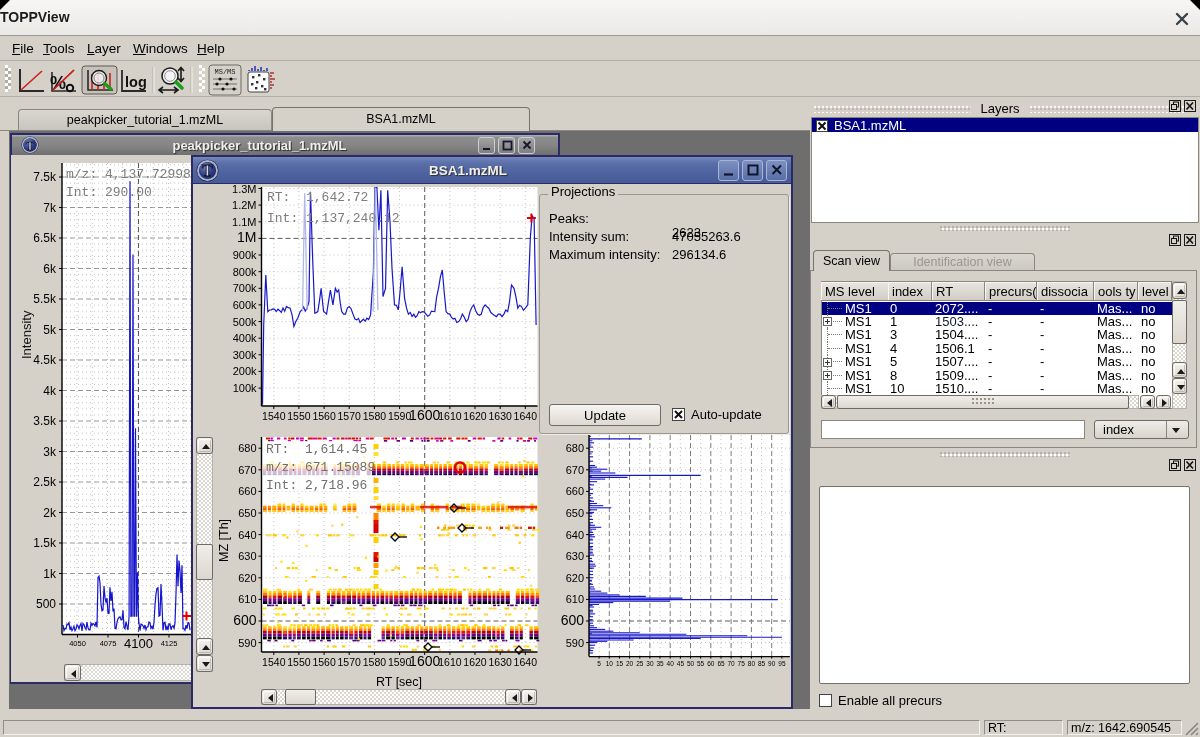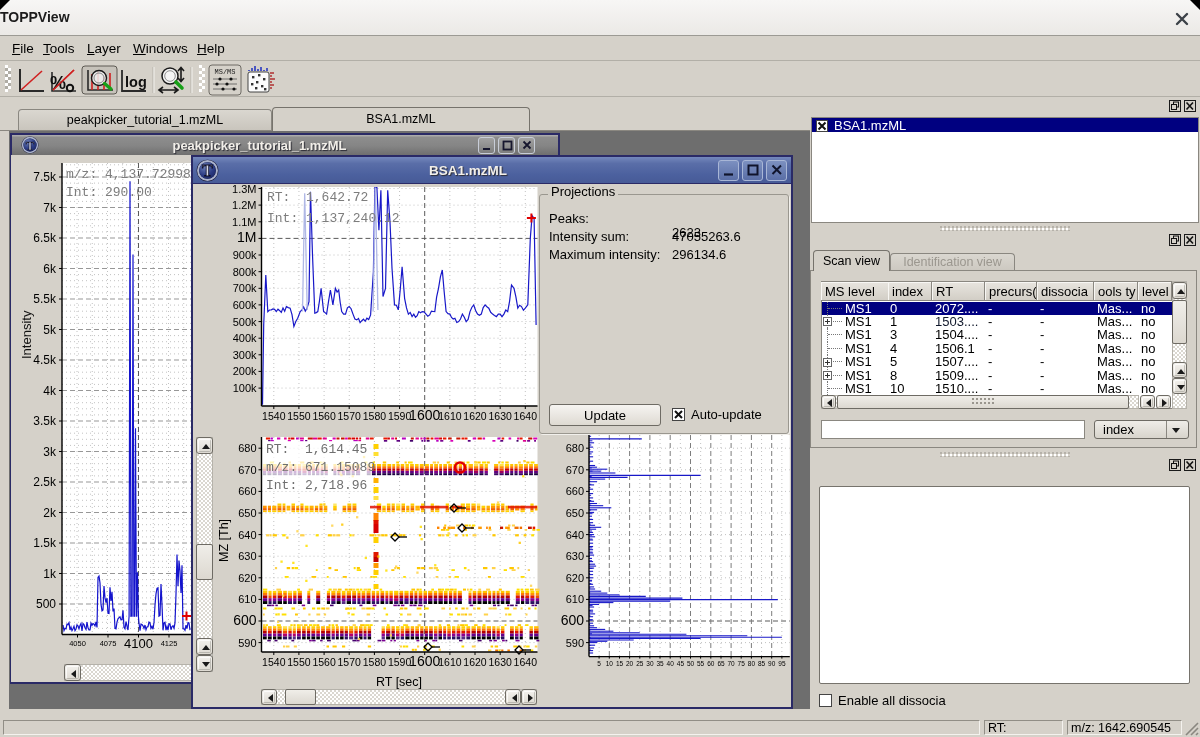"Layers" div.dock-title { html: none -> <div> <span>Layers</span> </div> }
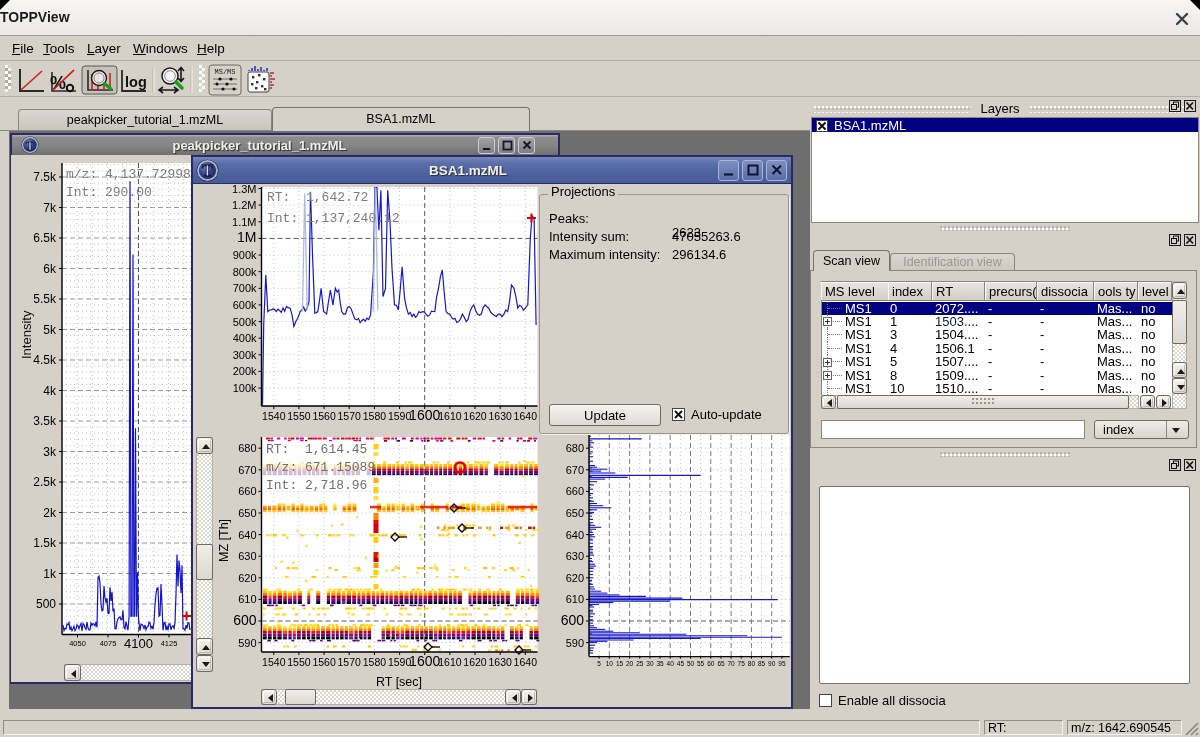"Identification view" div.abs { width: 125px -> 145px }
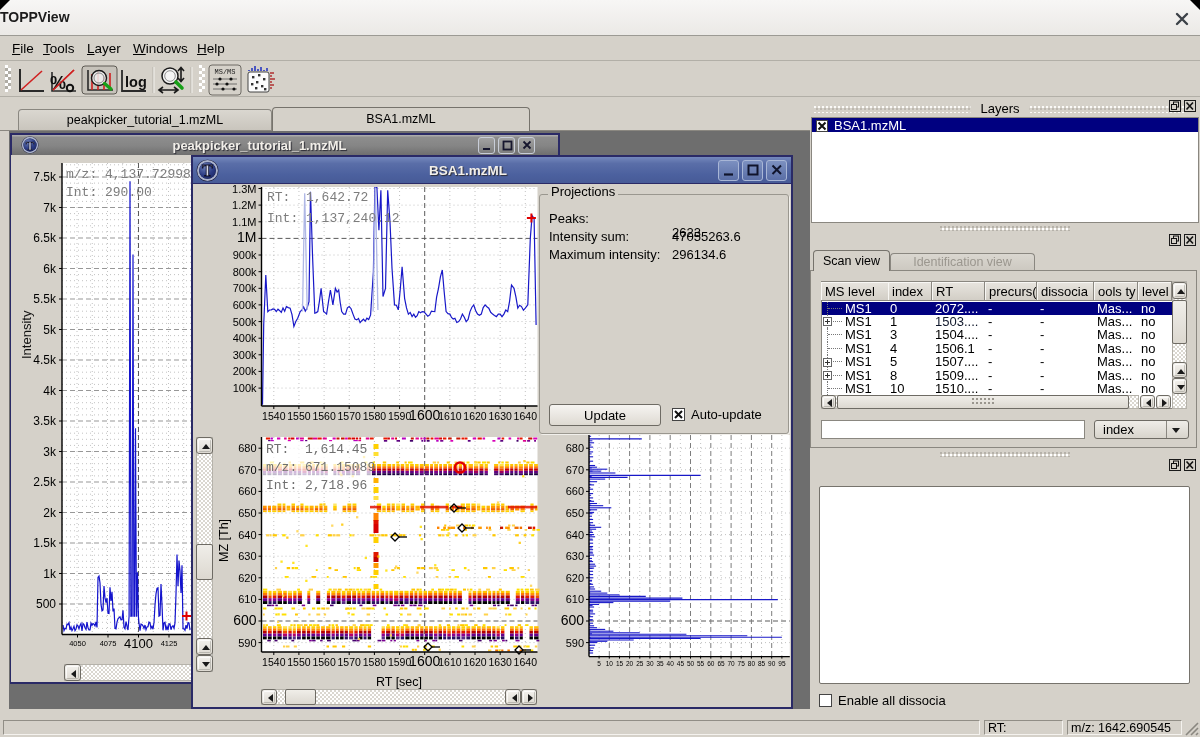"Enable all dissocia" div.abs { text: dissocia -> precurs }
